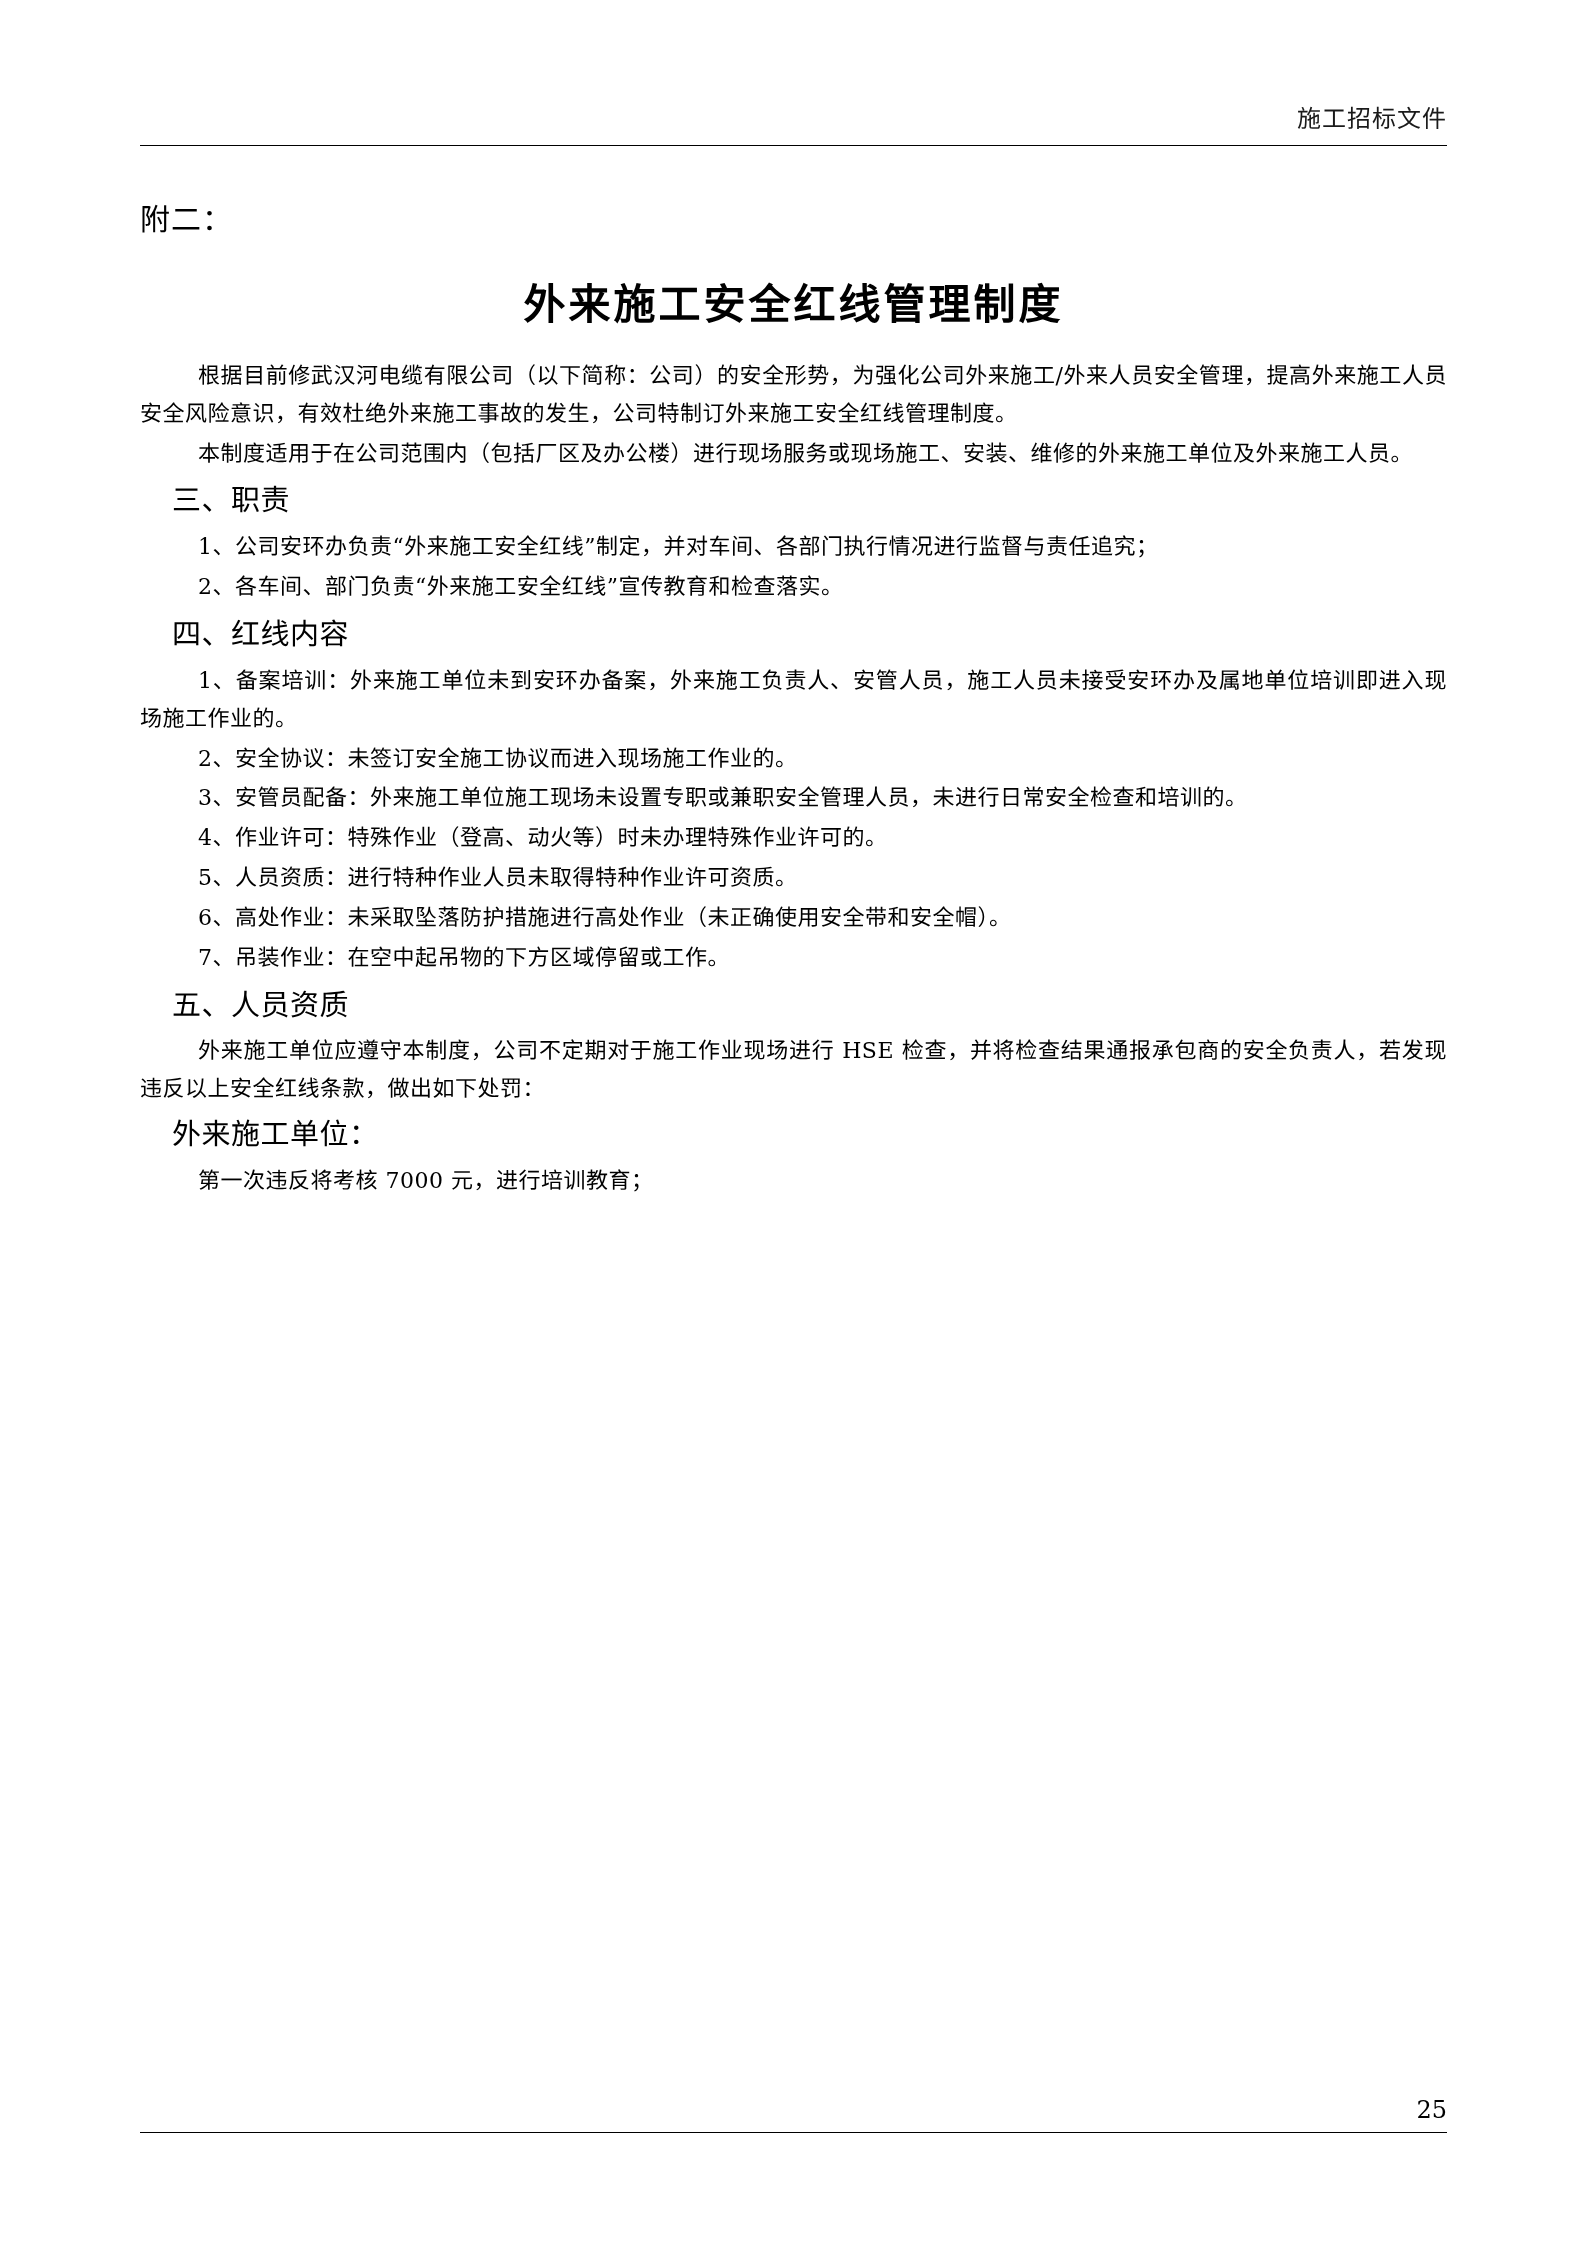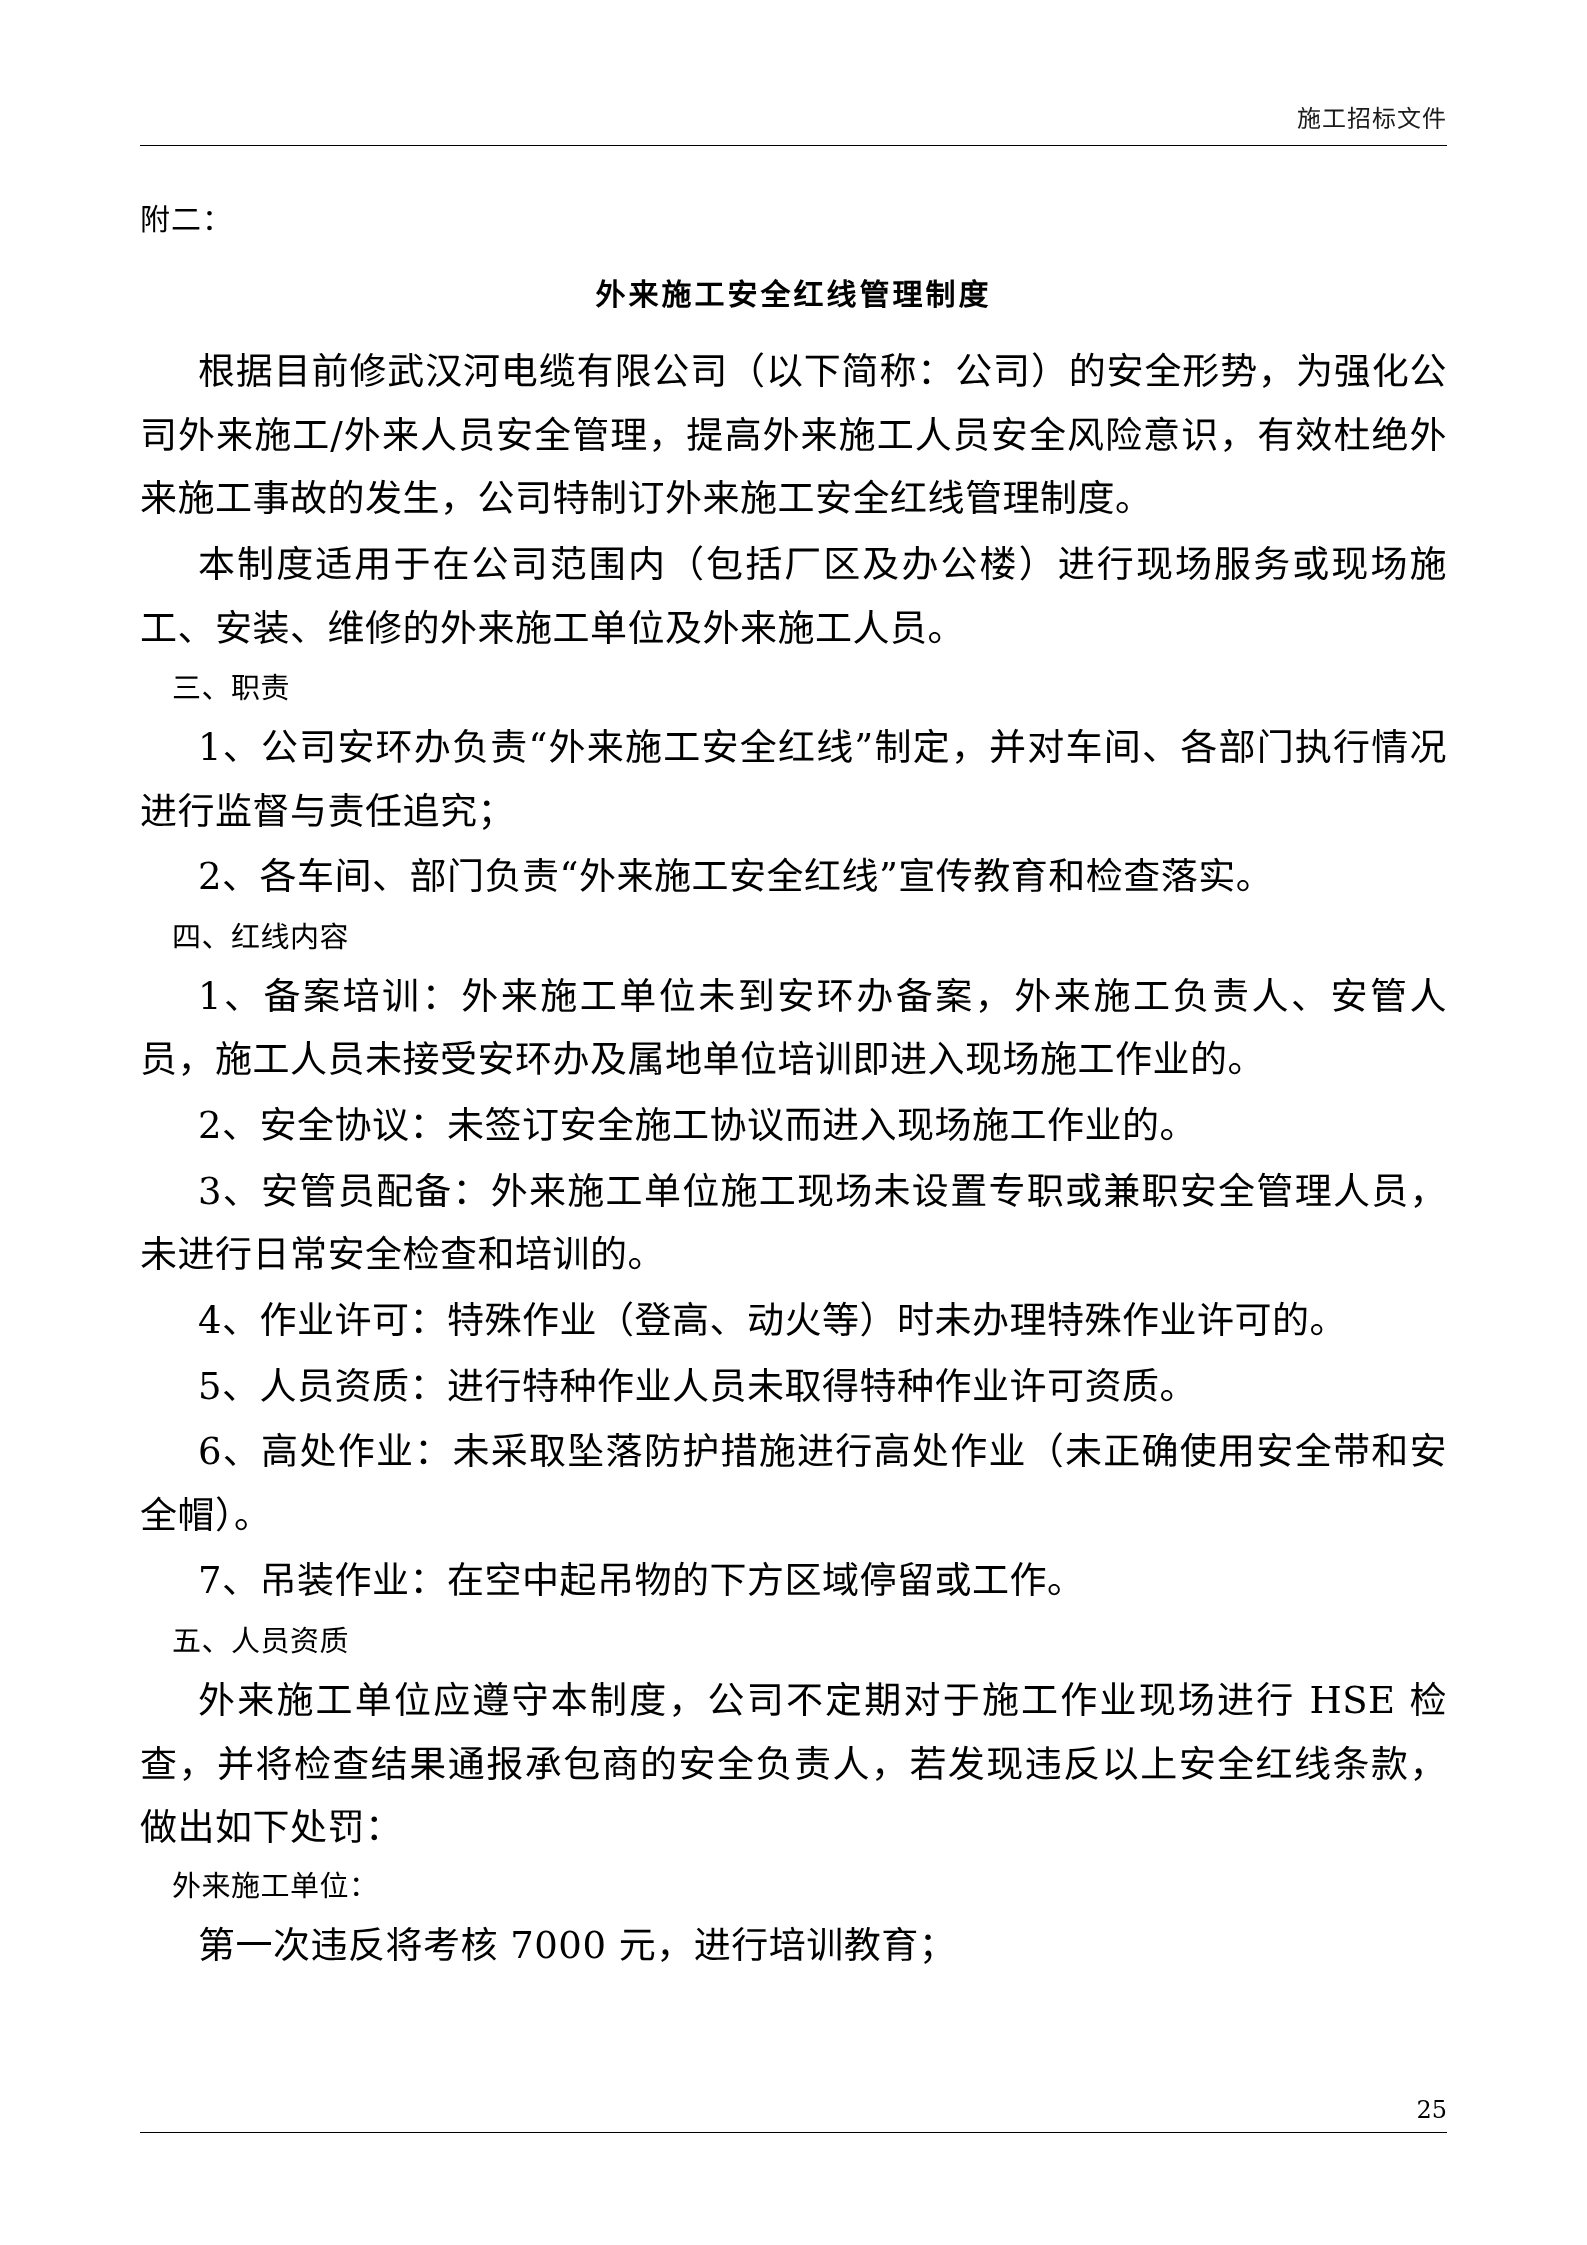"外来施工安全红线管理制度" .doc-title { font-size: 30px -> 42px }
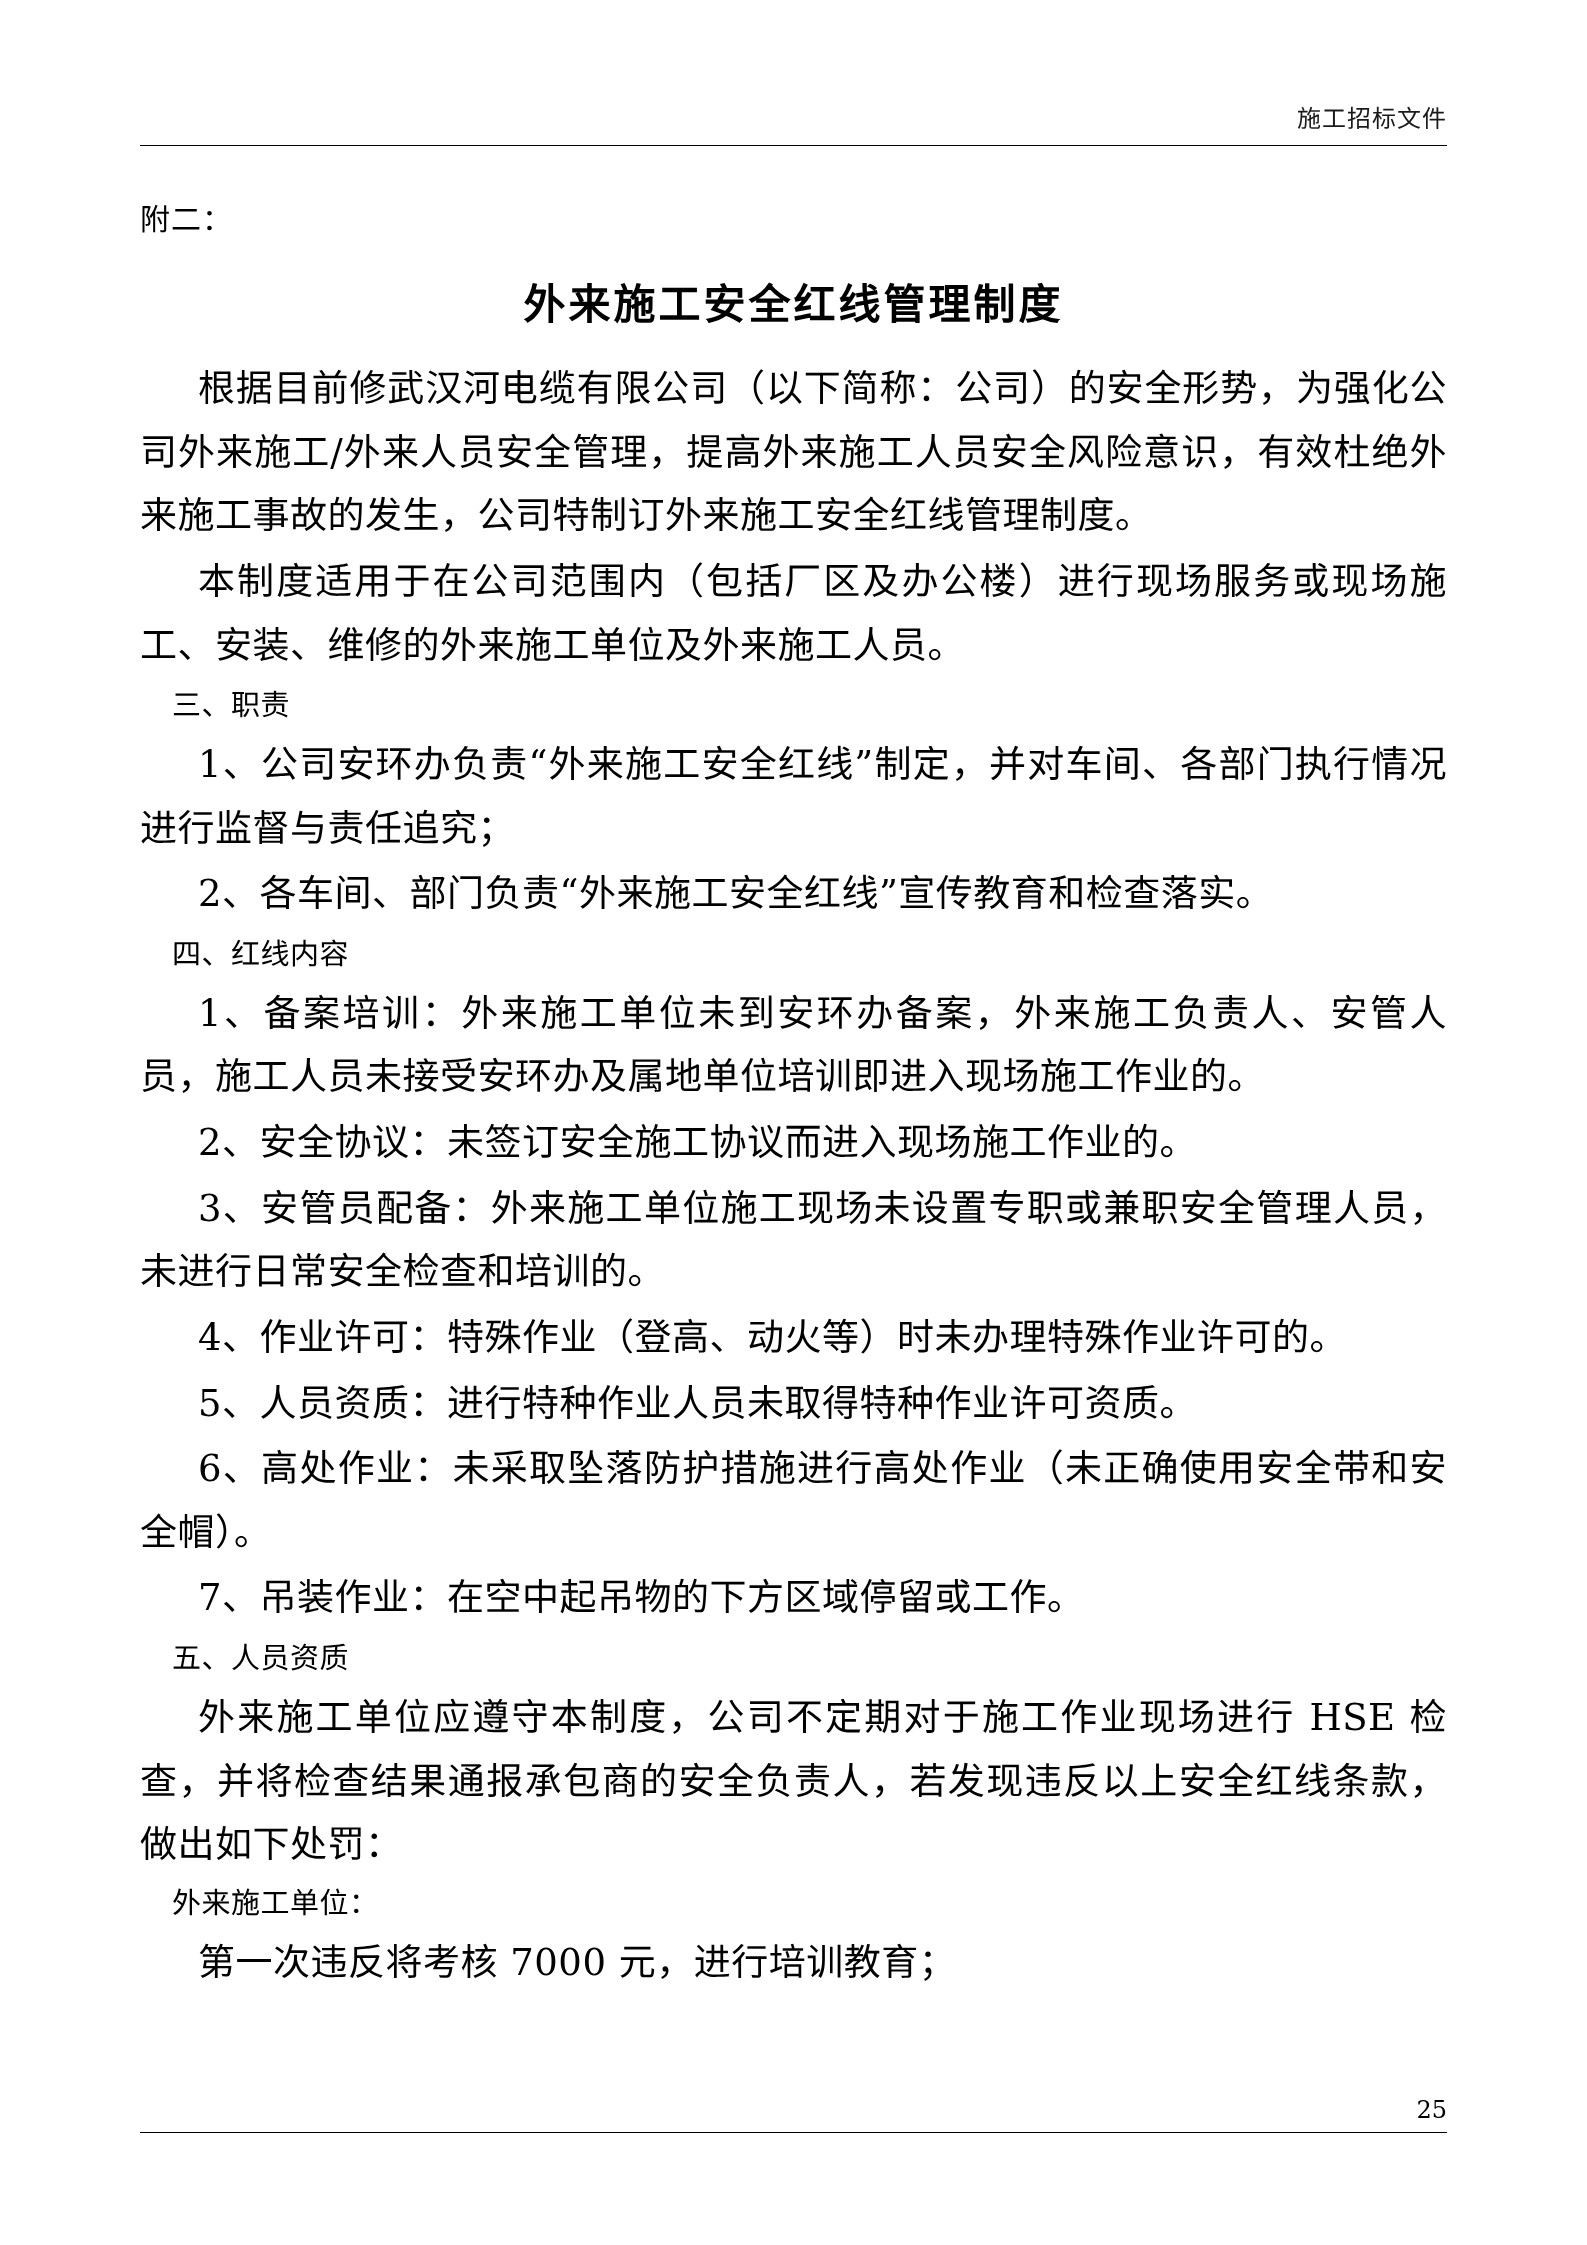"根据目前修武汉河电缆有限公司（以下简称：公司）的安全形势，为强化公司外来施工/外" .para { font-size: 37px -> 22px }
